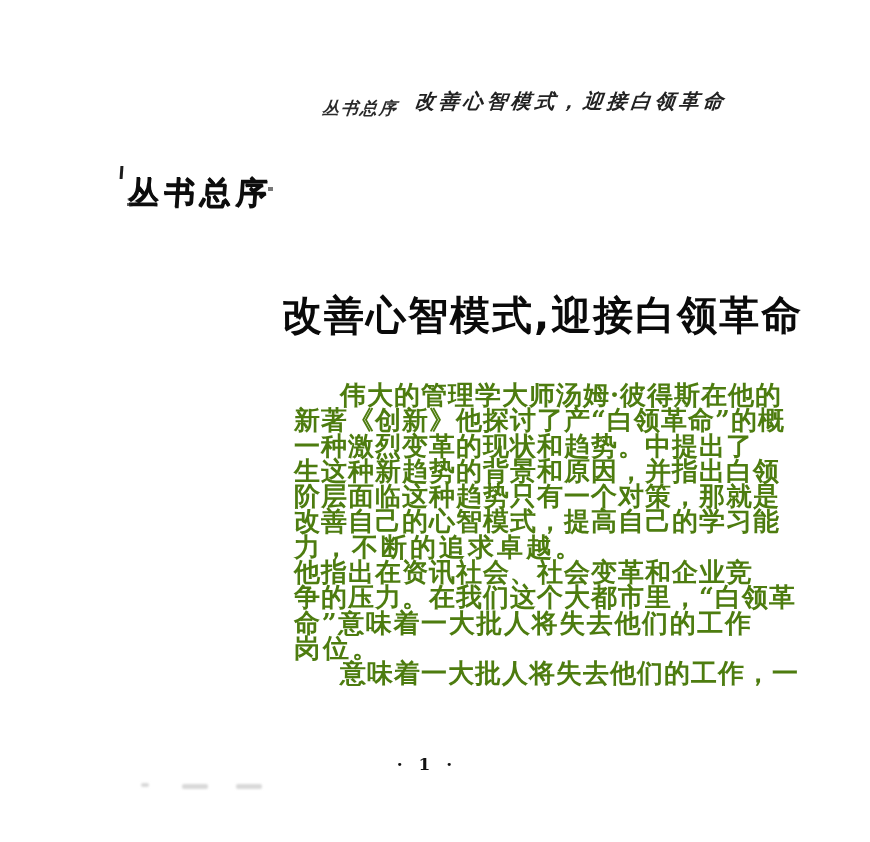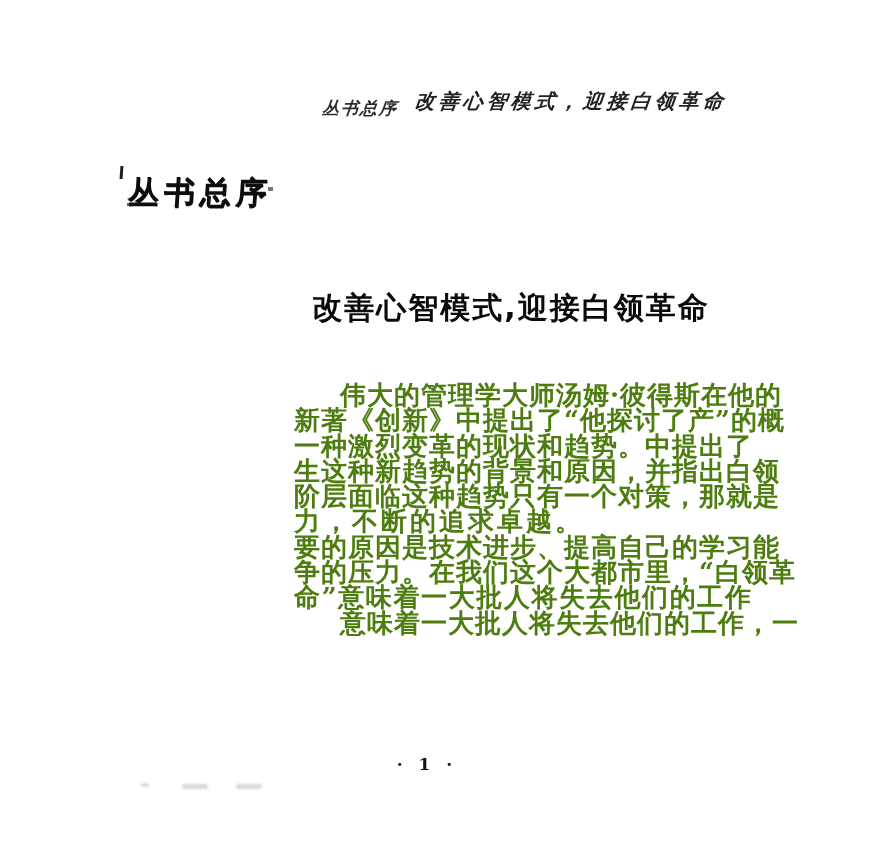"改善心智模式,迎接白领革命" .chapter-title { font-size: 30px -> 40px }
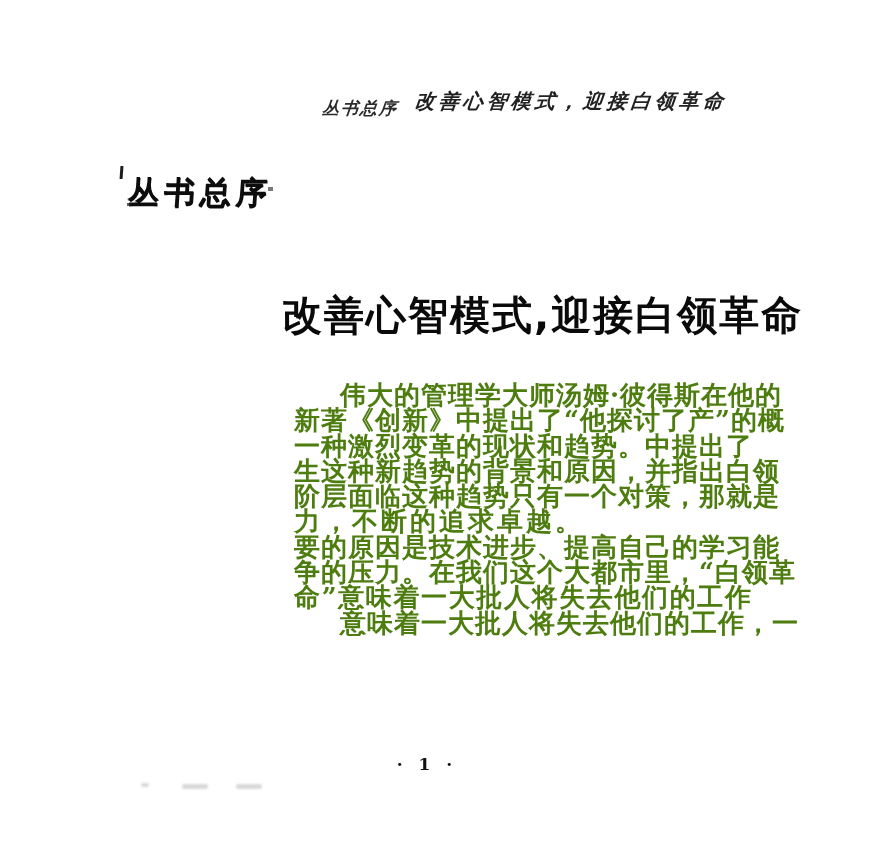"新著《创新》中提出了“他探讨了产”的概" div.line { text: 中提出了“他探讨了产 -> 他探讨了产“白领革命 }
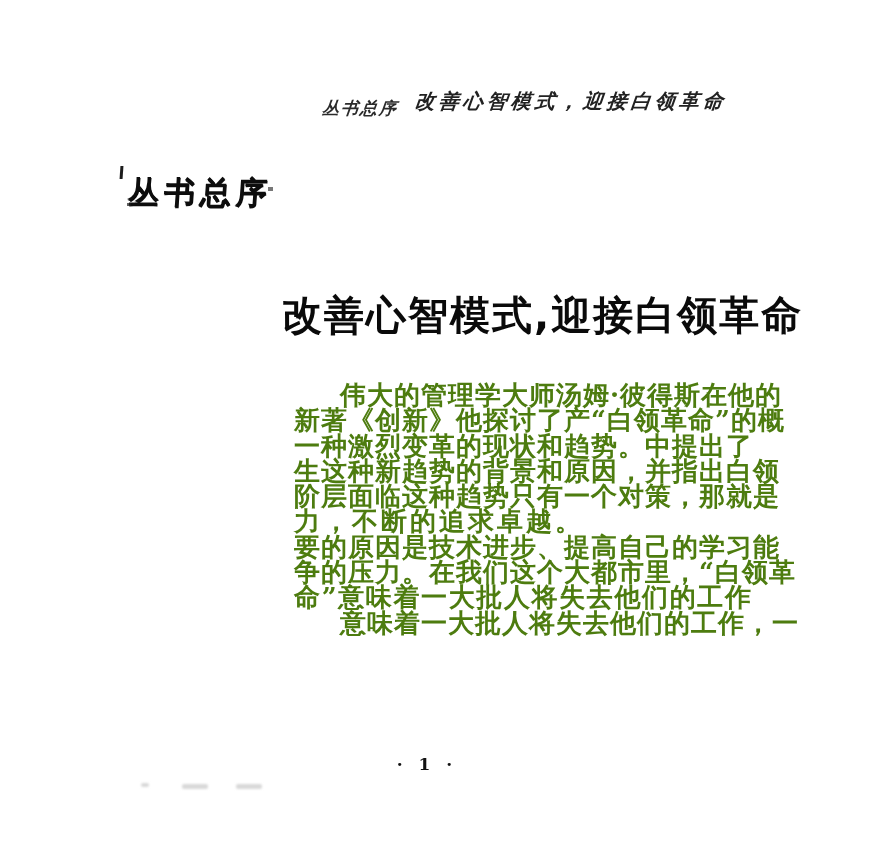"改善自己的心智模式，提高自己的学习能" div.line { html: none -> <div>改善自己的心智模式，提高自己的学习能</div> }
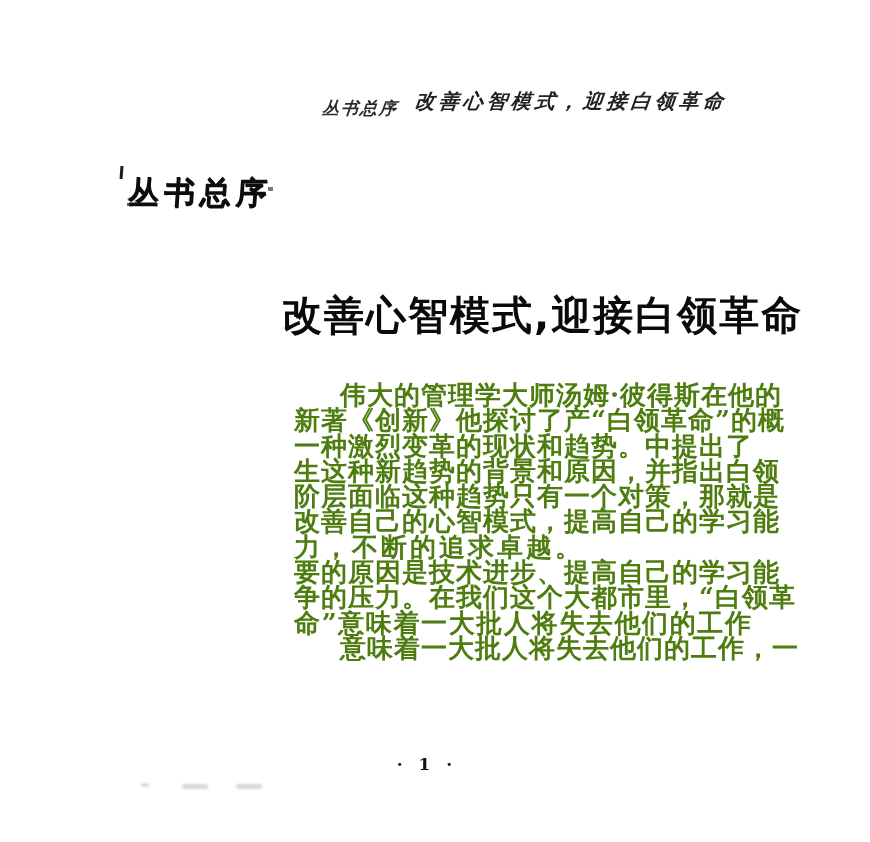"要的原因是技术进步、提高自己的学习能" div.line { text: 要的原因是技术进步、提高自己的学习能 -> 他指出在资讯社会、社会变革和企业竞 }
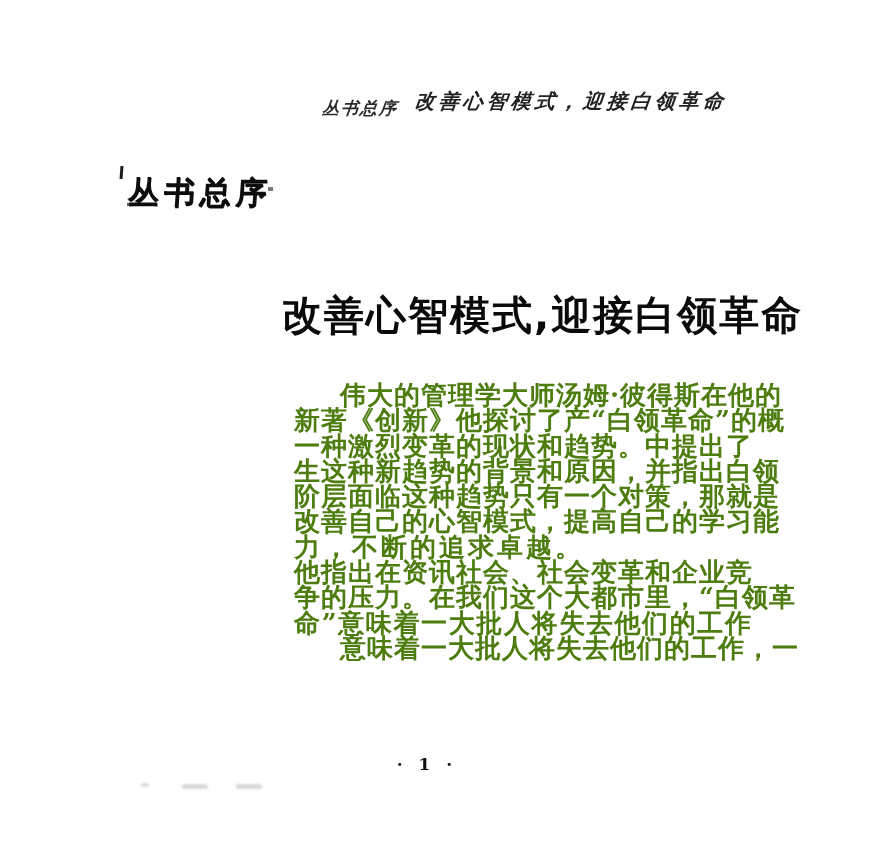"岗位。" div.line { html: none -> <div>岗位。</div> }
